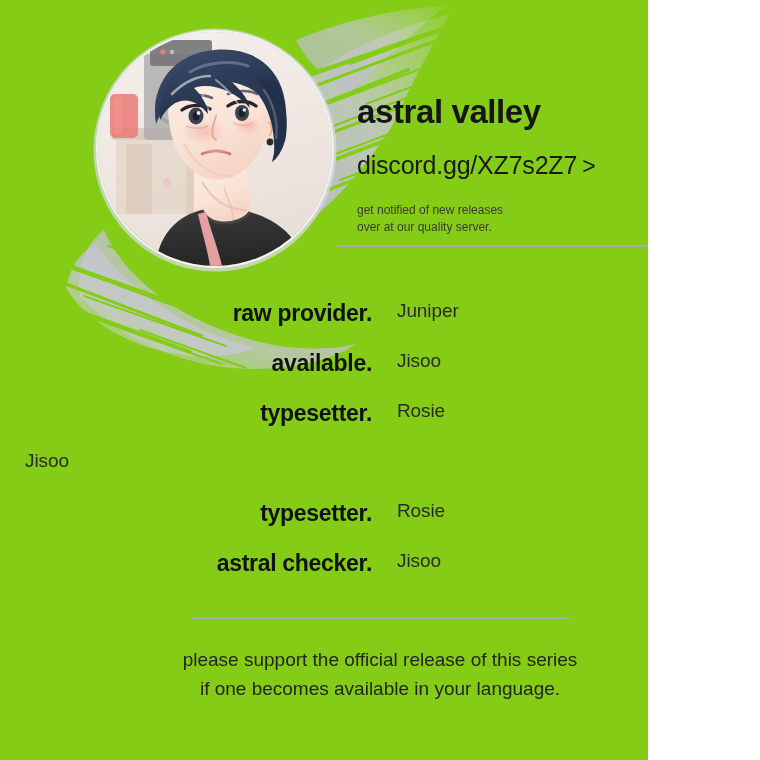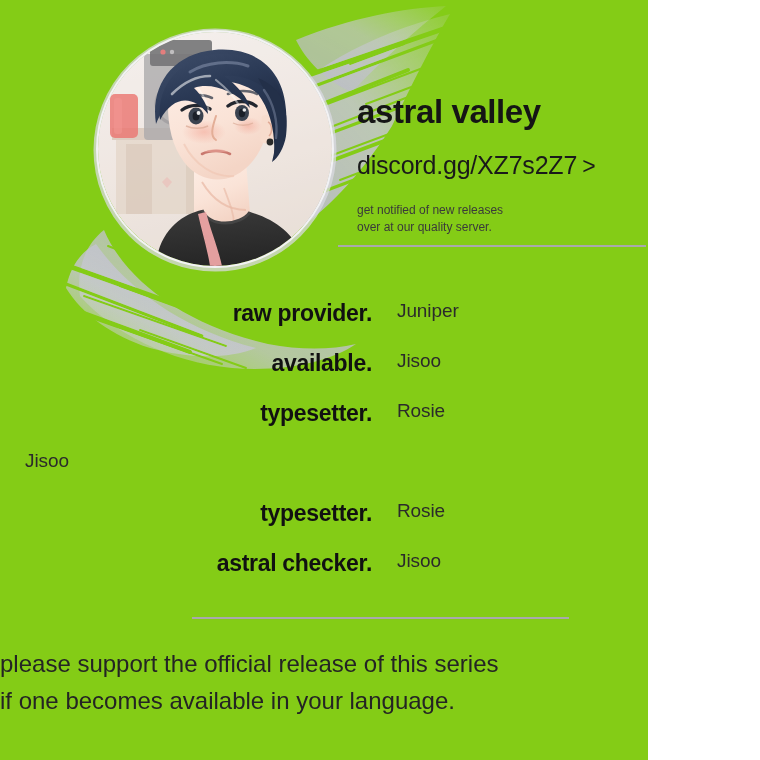"please support the official release" .footer-note { font-size: 24px -> 19px; text-align: none -> center }
